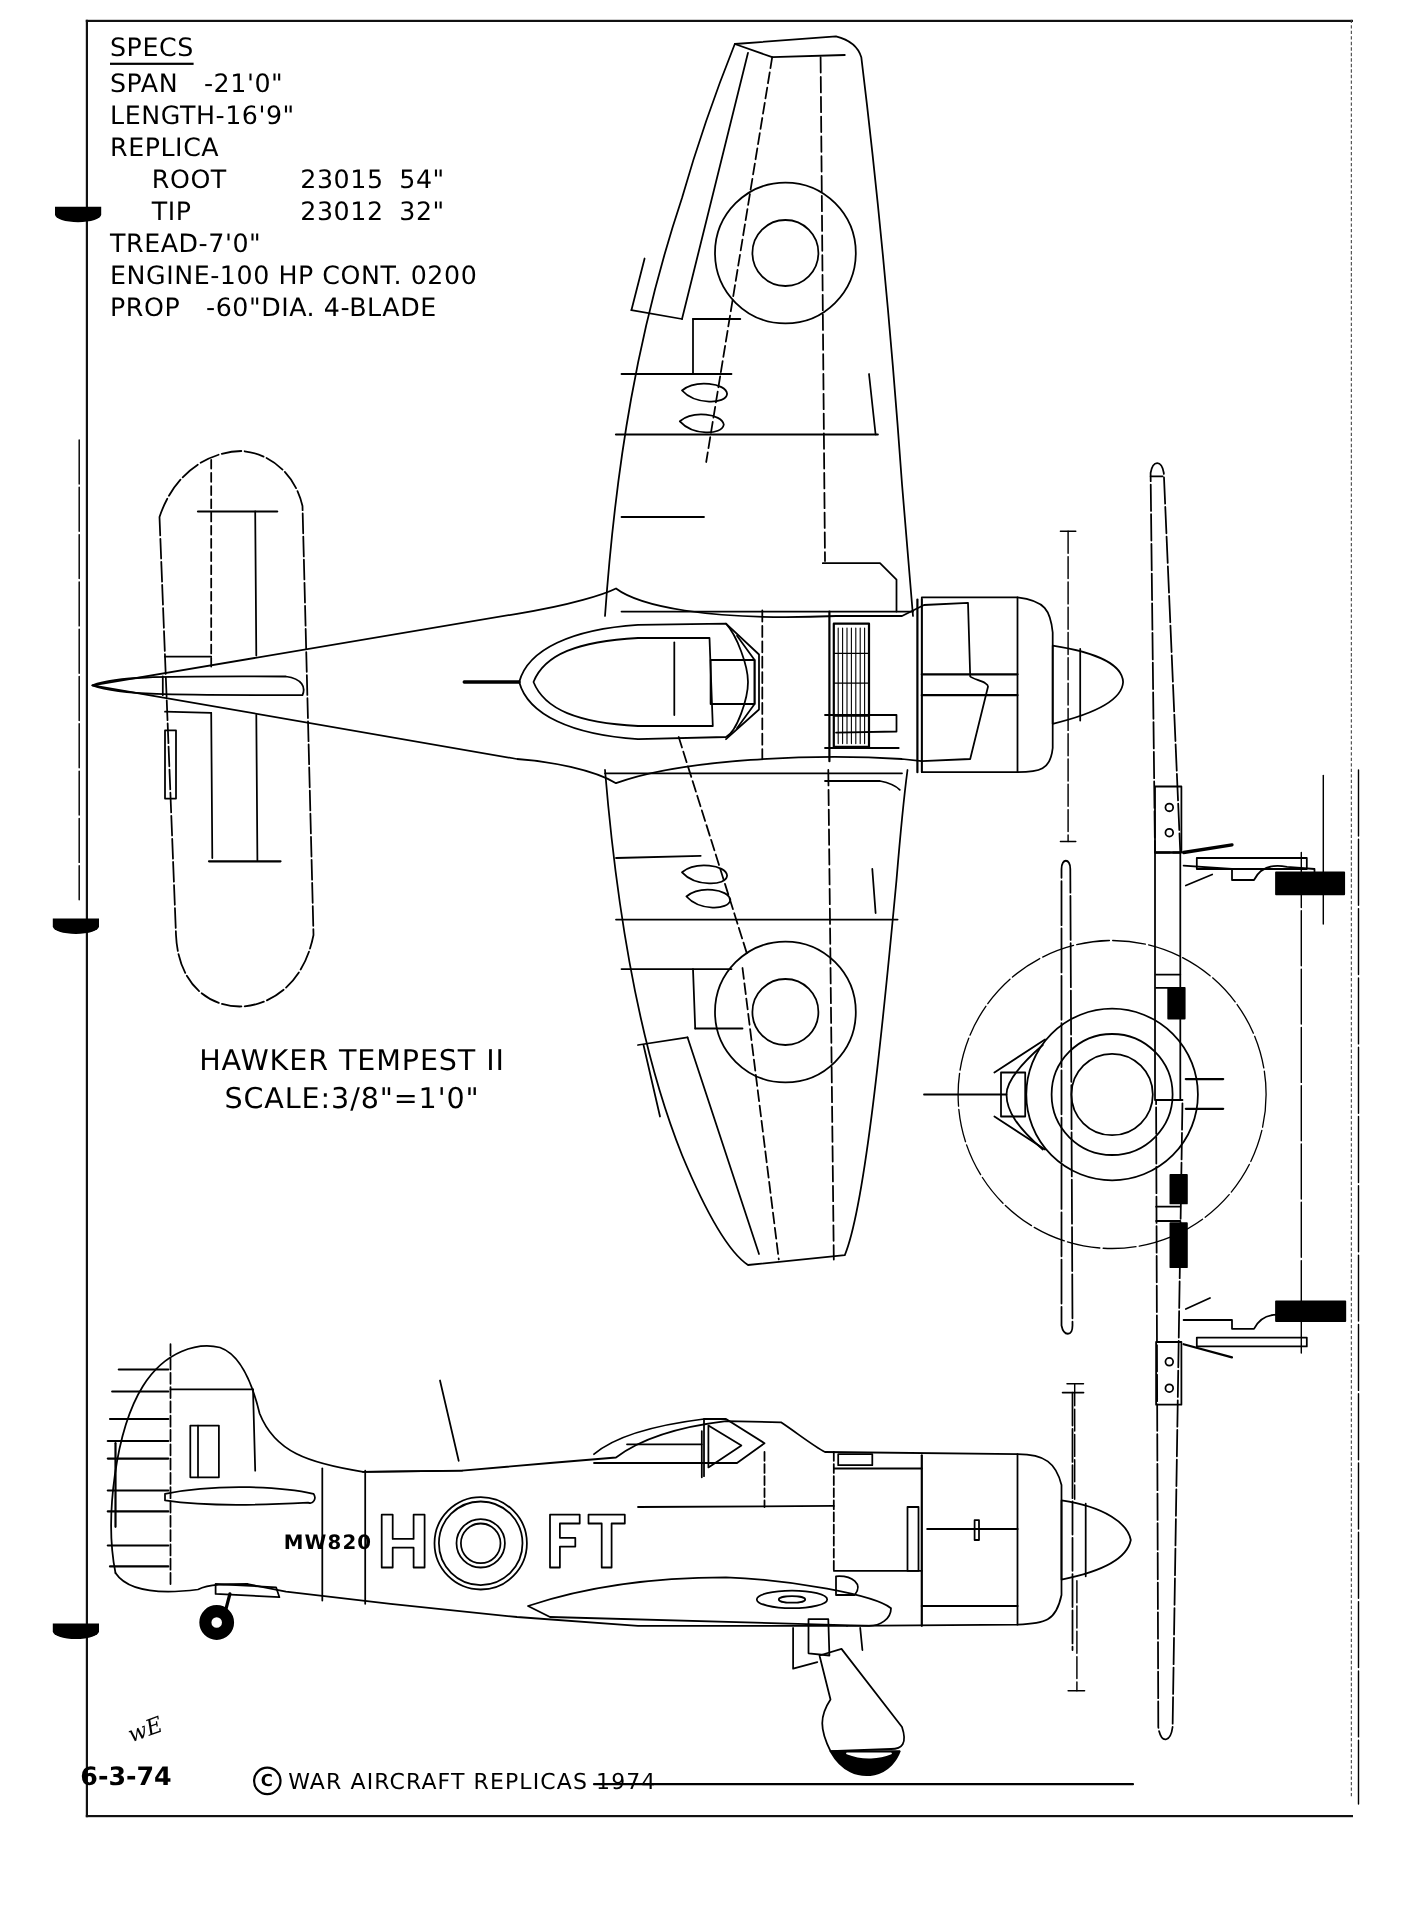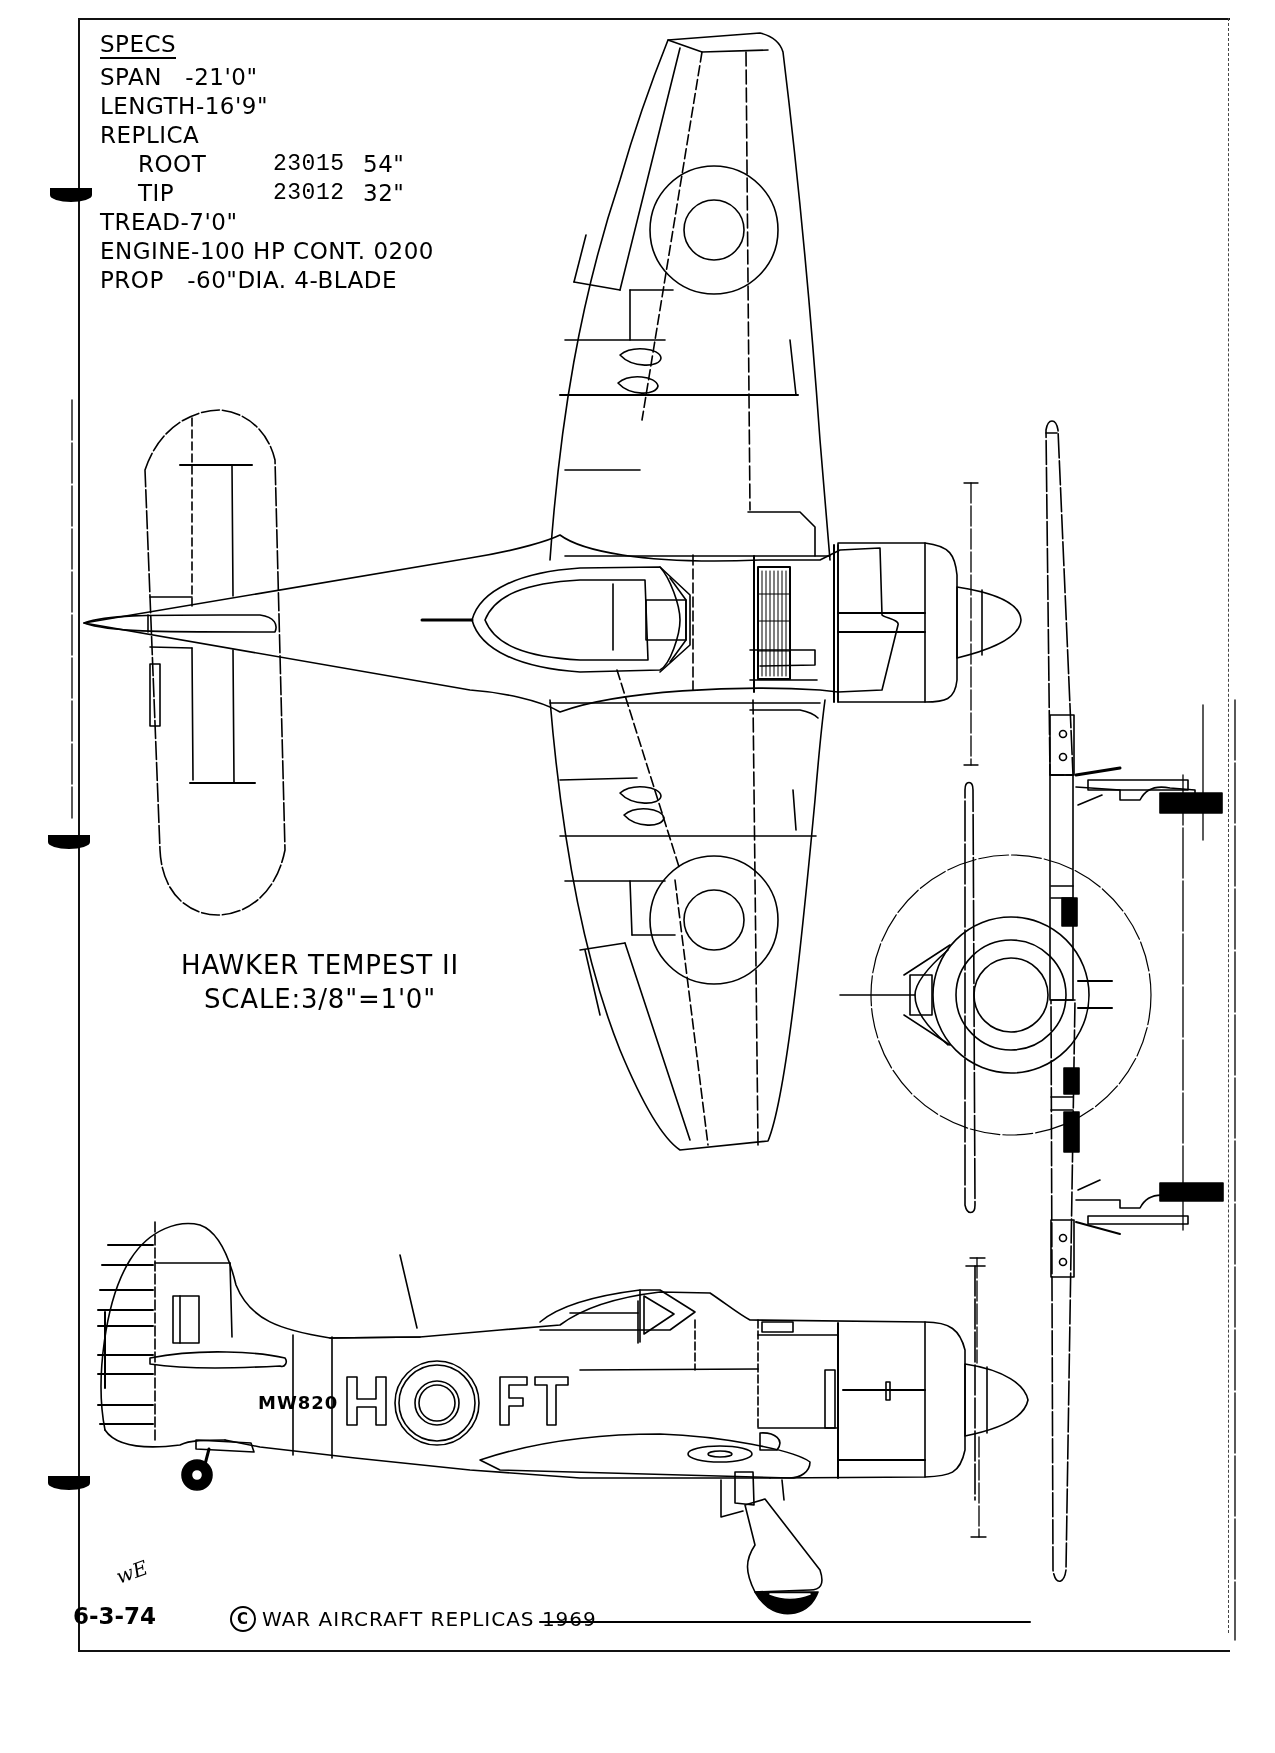"23015" .specs .sec-foil { font-family: Liberation Mono, monospace -> none }
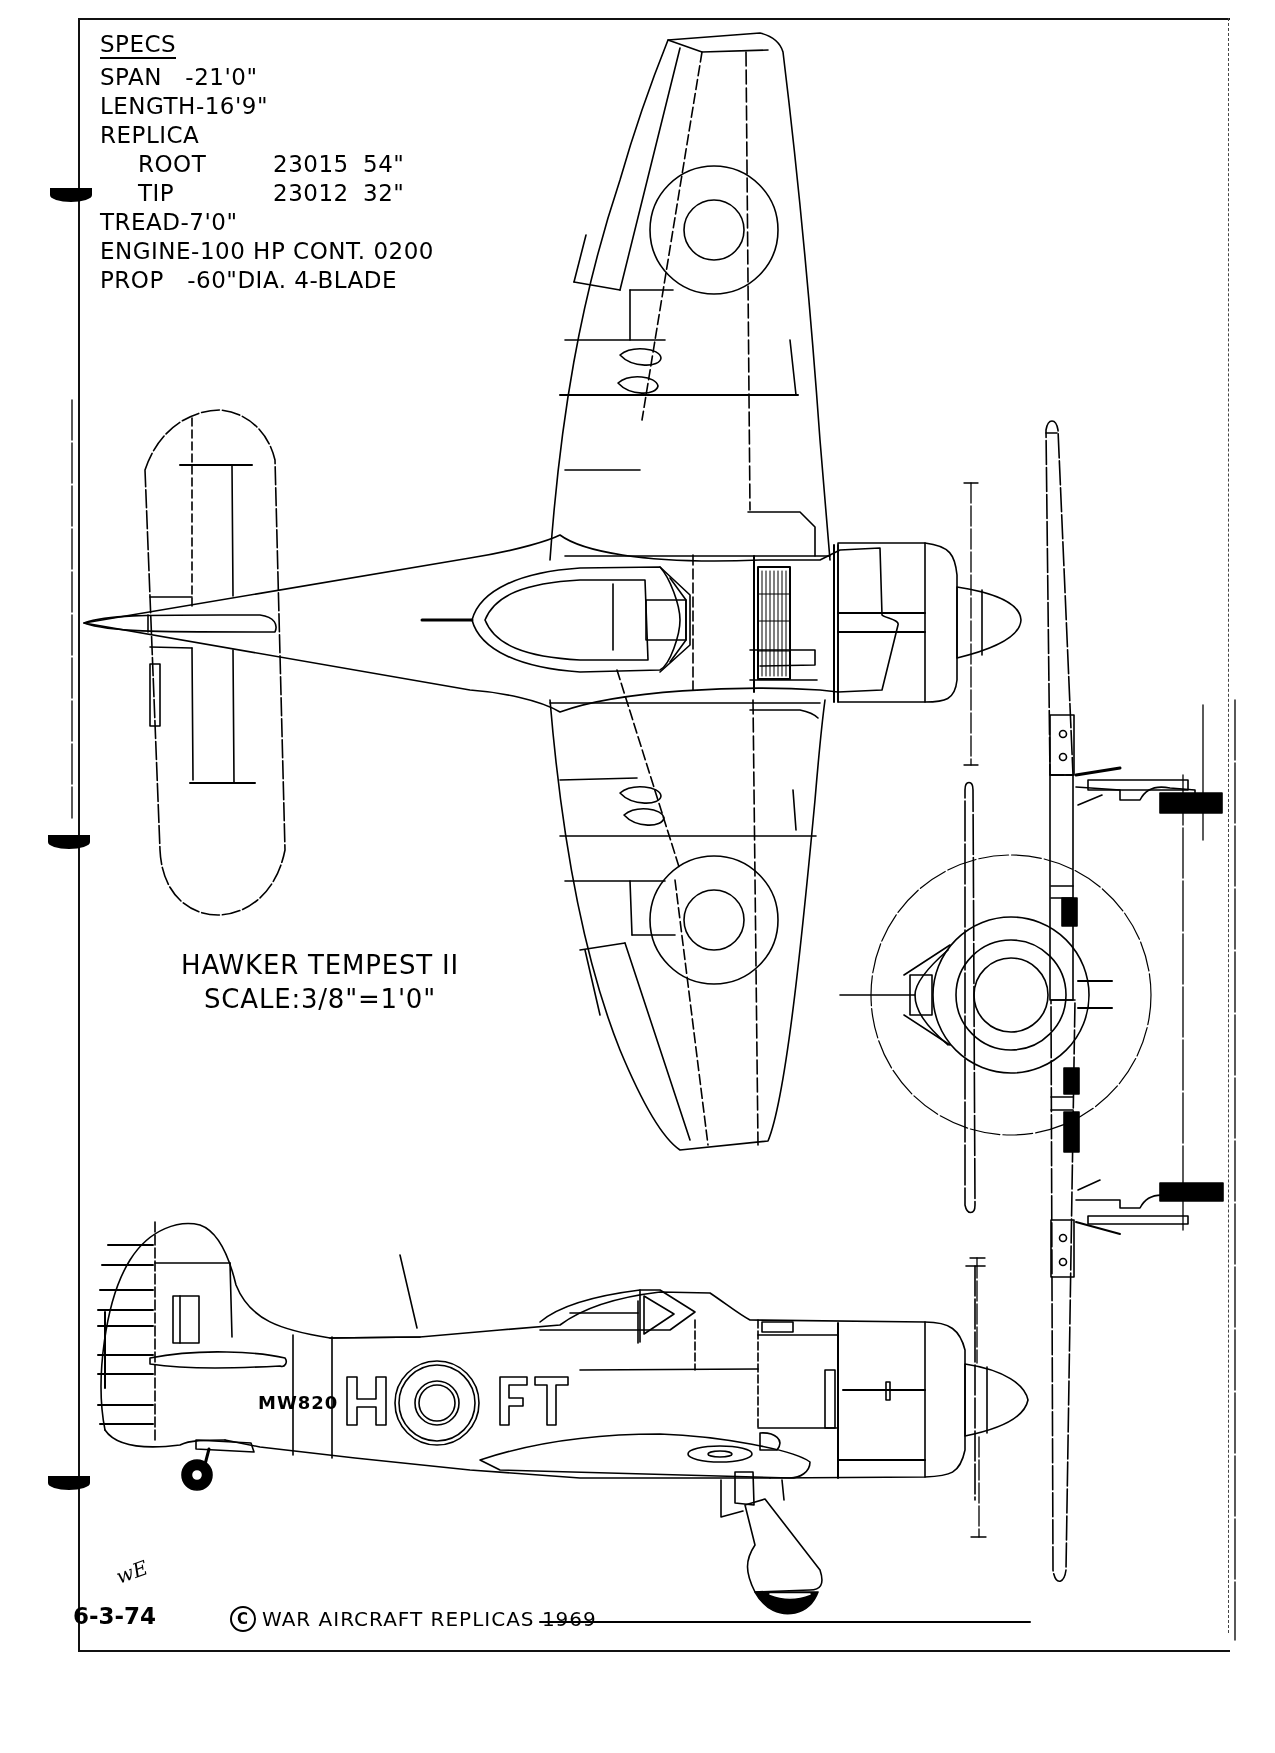"WAR AIRCRAFT REPLICAS 1969" span { text: 1969 -> 1974 }
